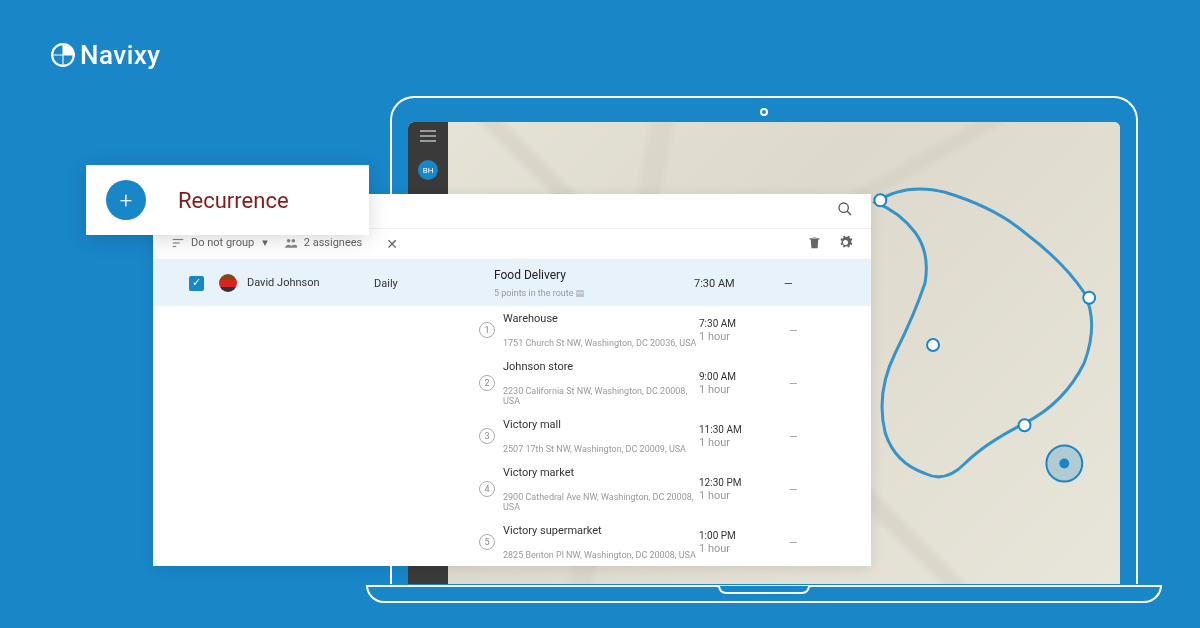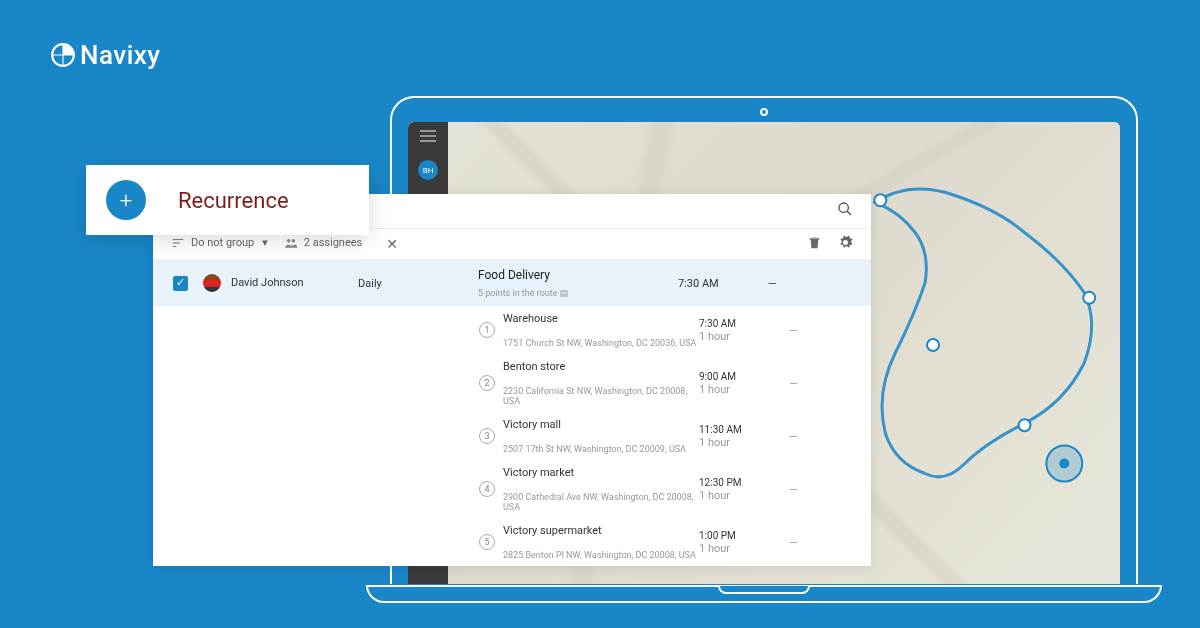"David Johnson" .table-row { padding: 8px 20px -> 8px 36px }
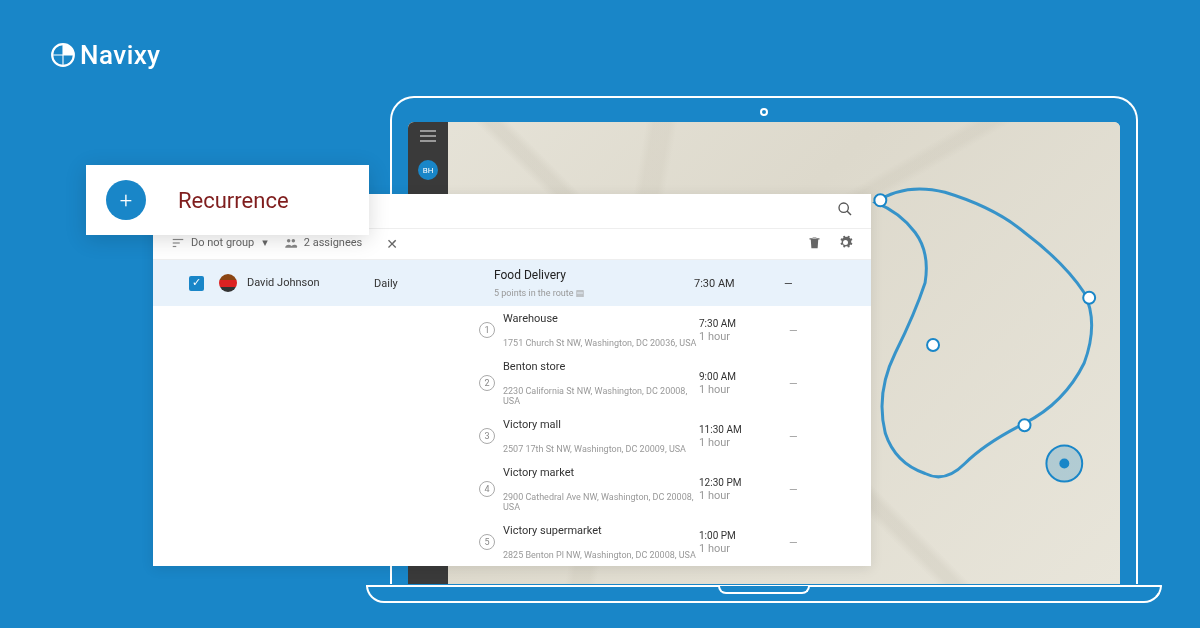"Benton store" div.point-name { text: Benton -> Johnson }
